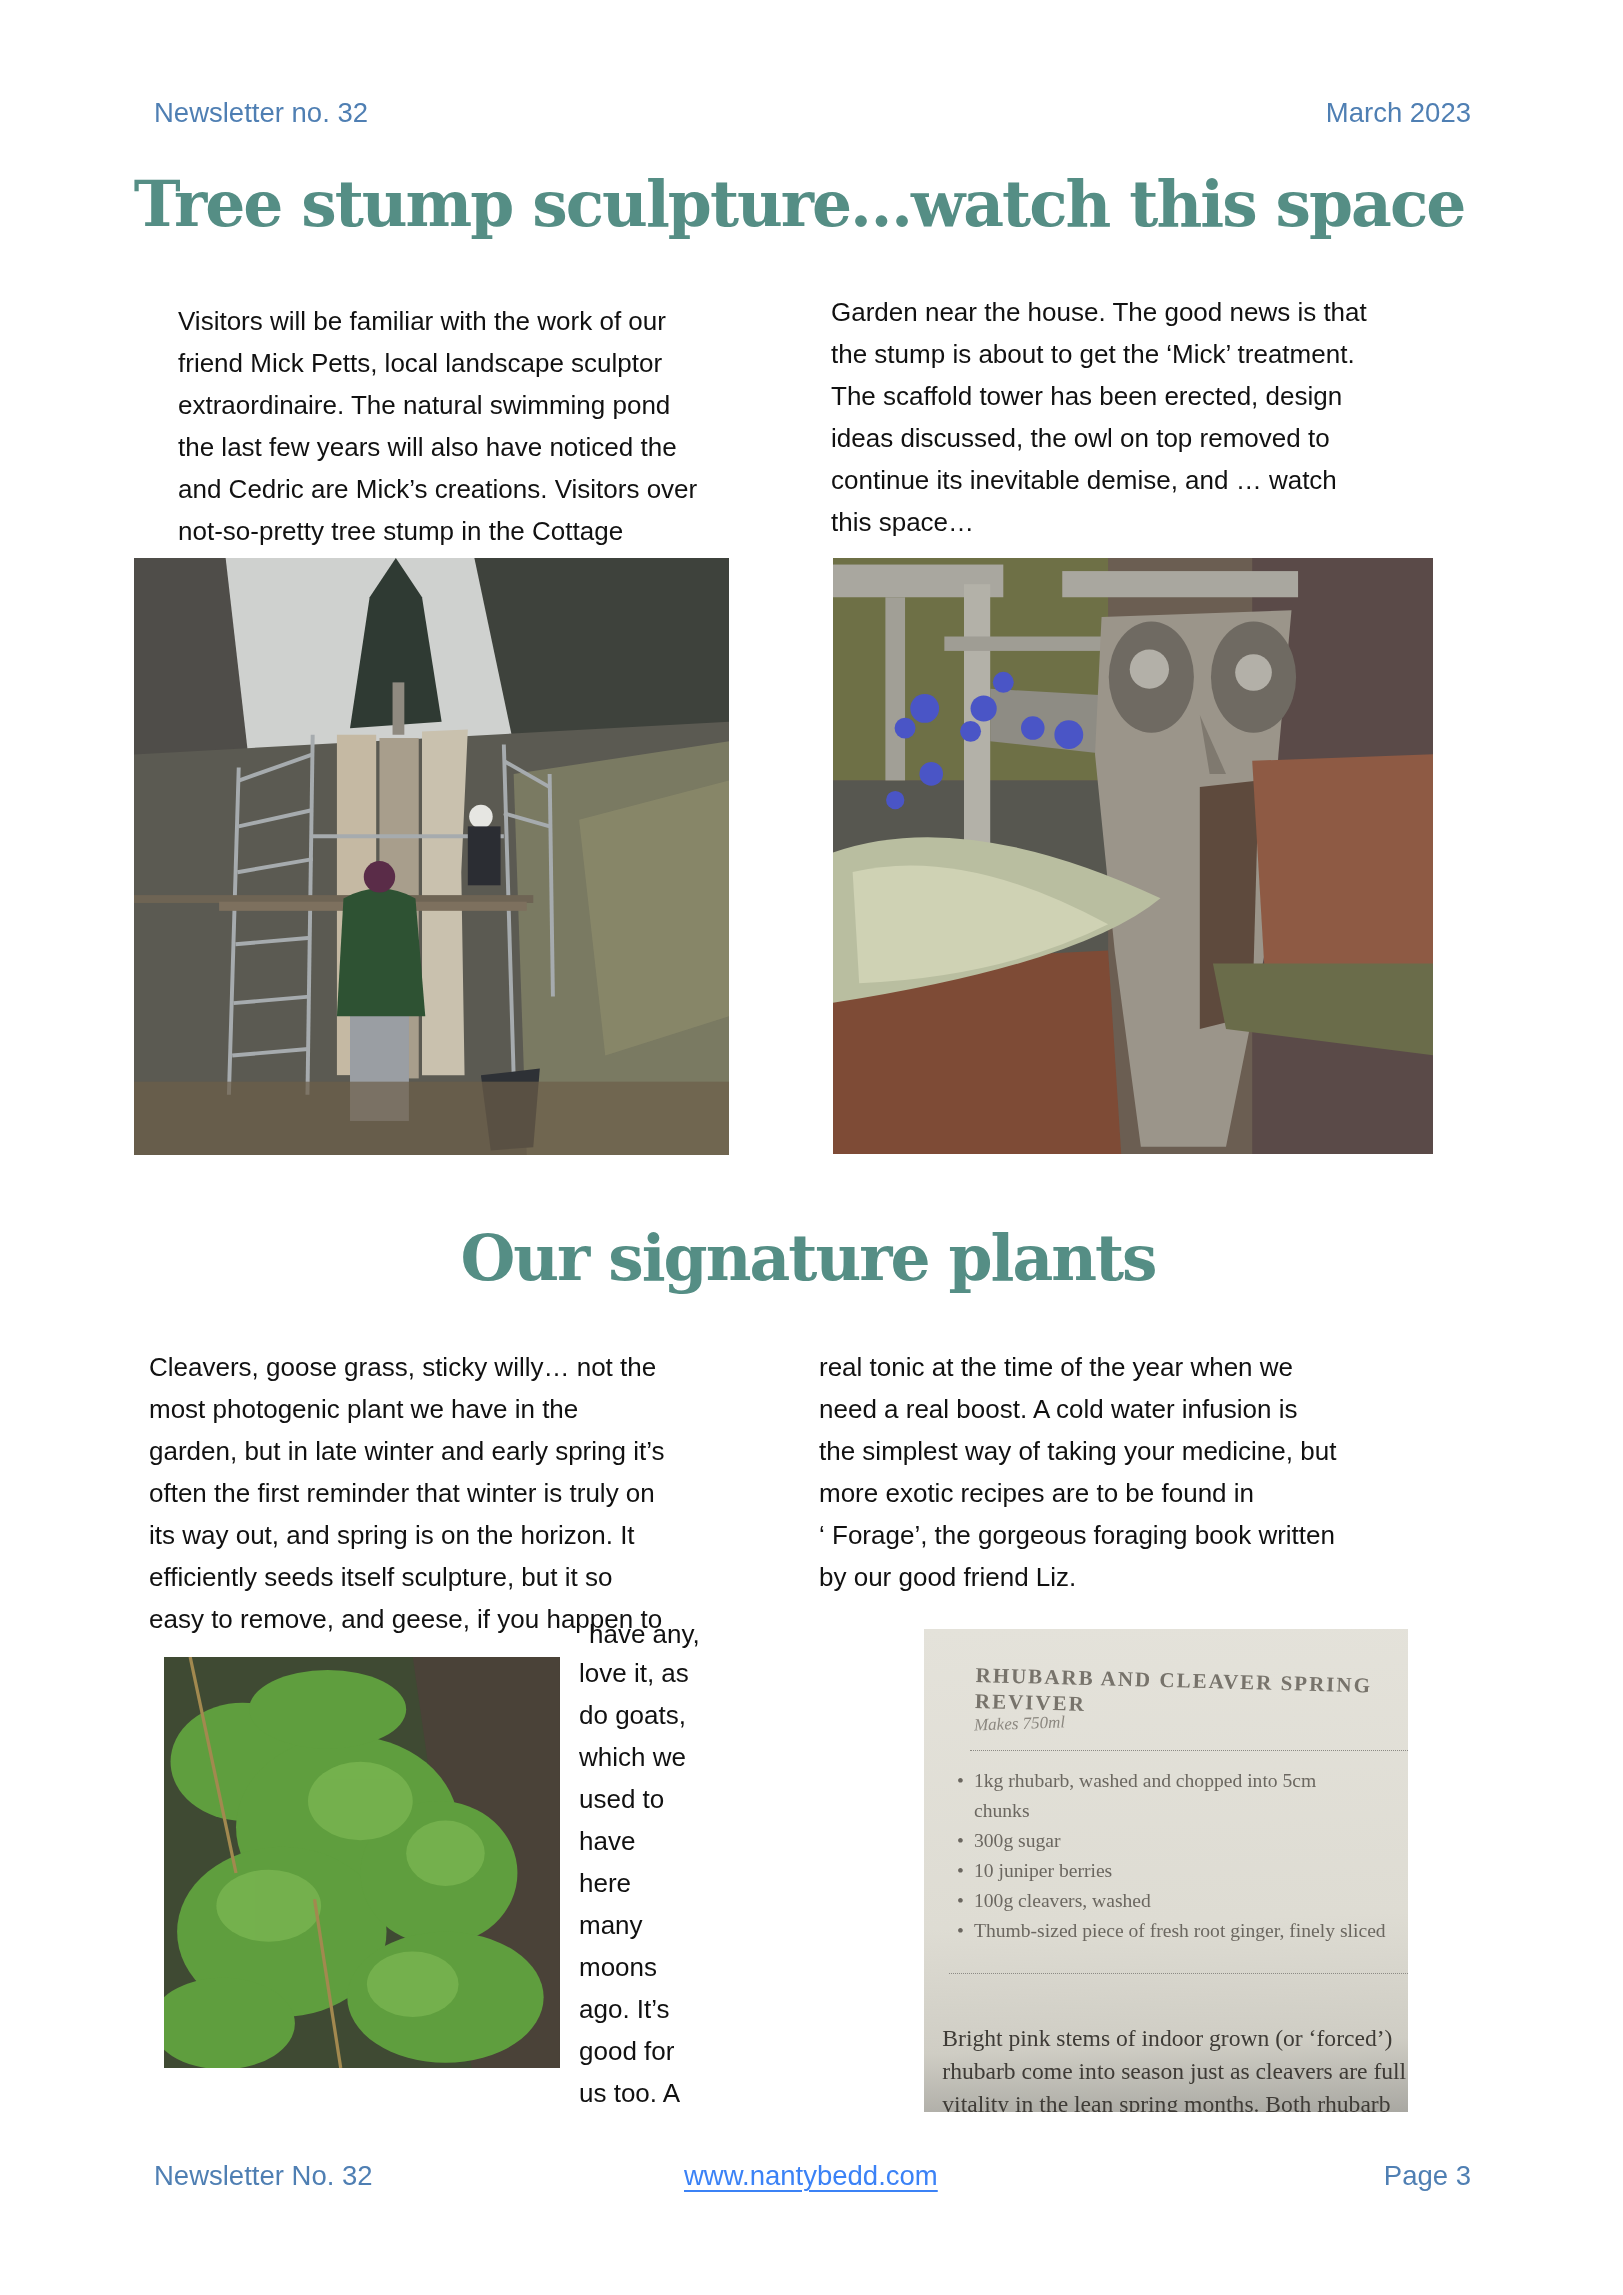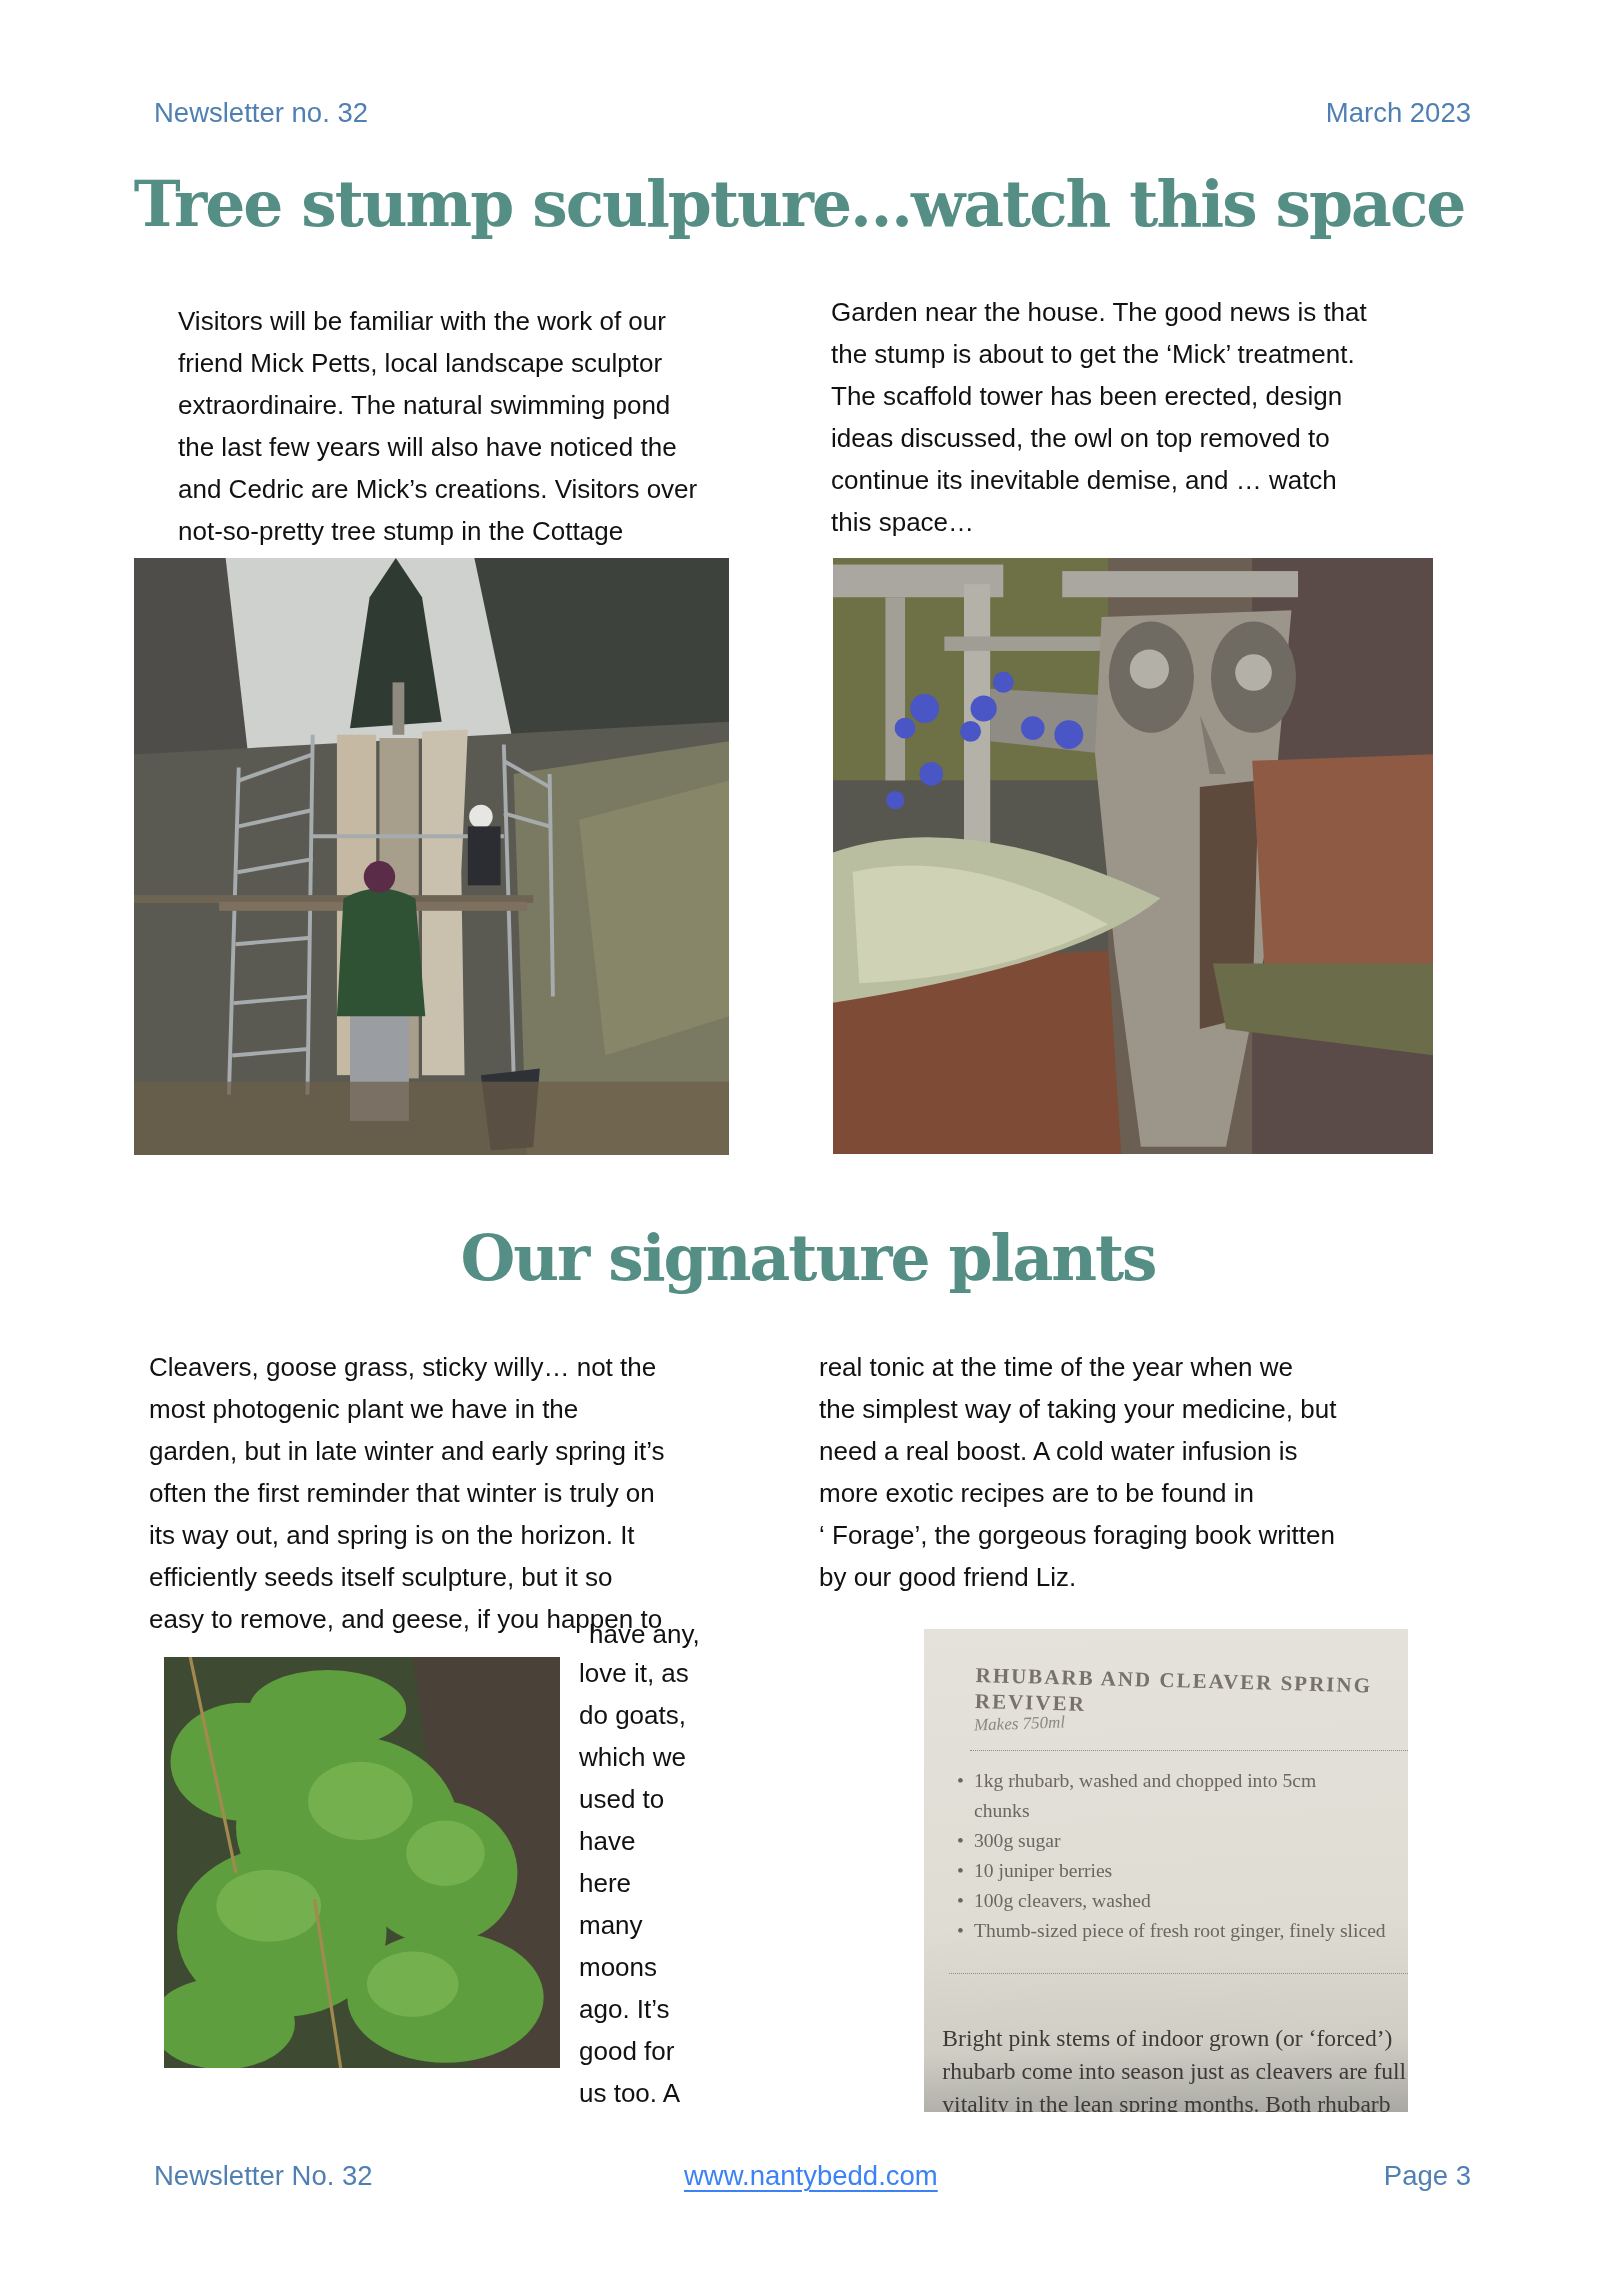"the simplest way of taking" p { order: before "need a real boost. A" -> after "need a real boost. A" }
